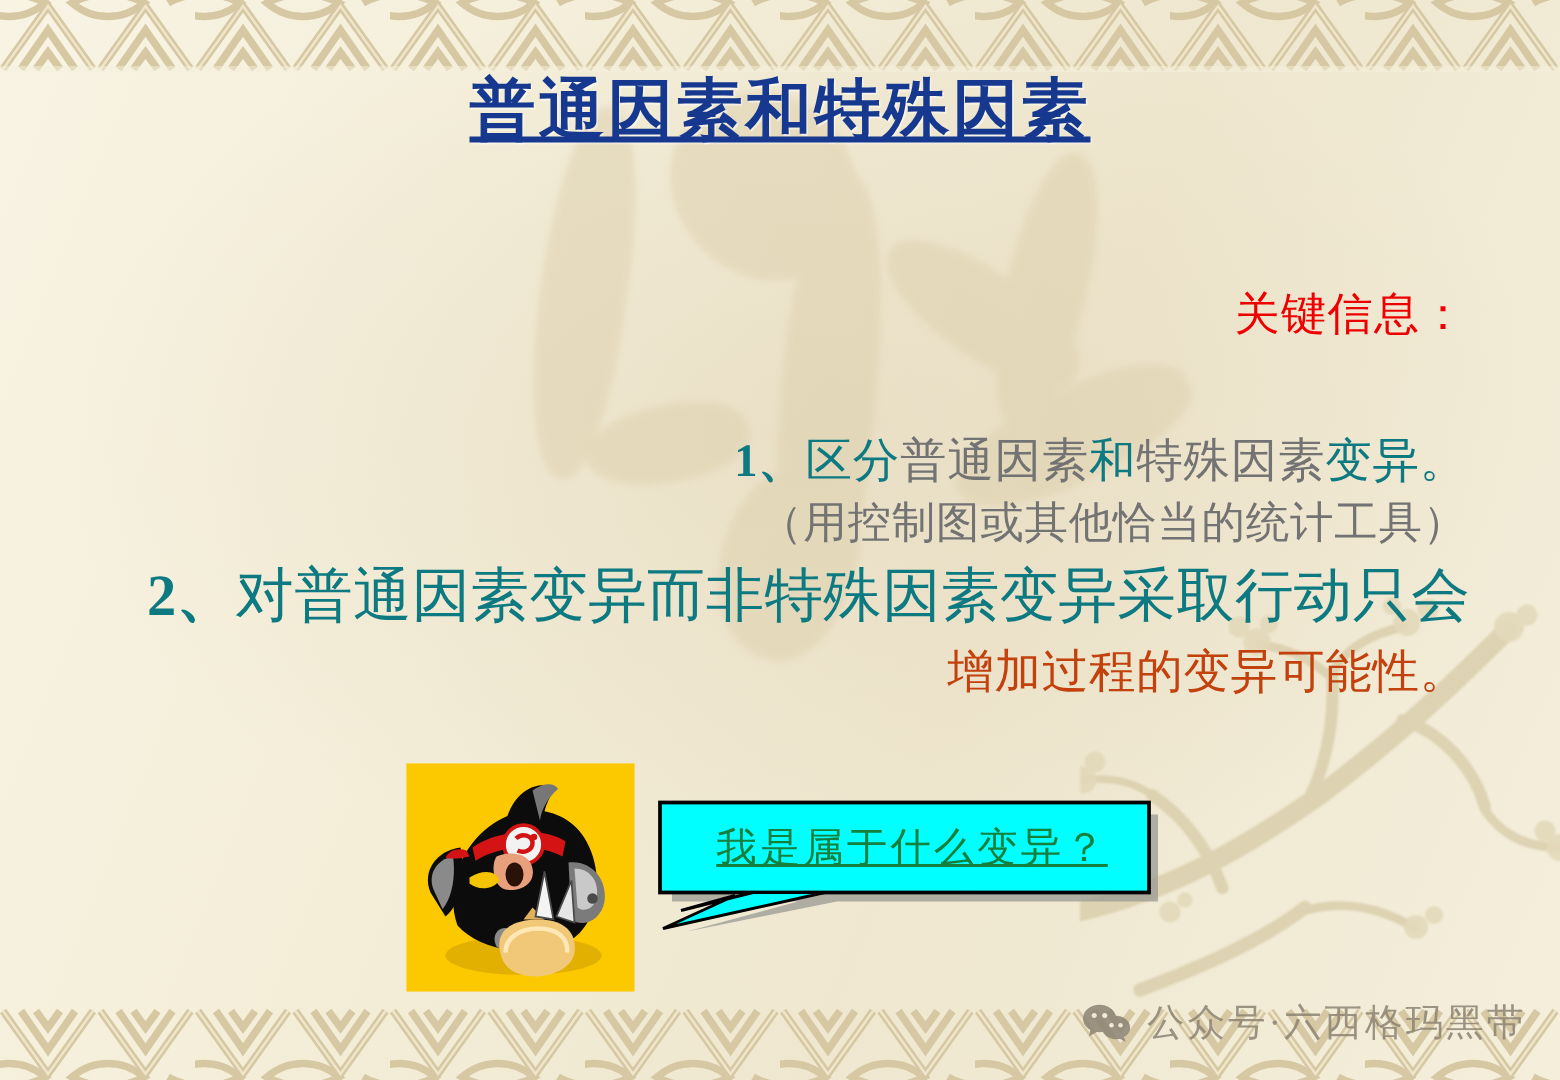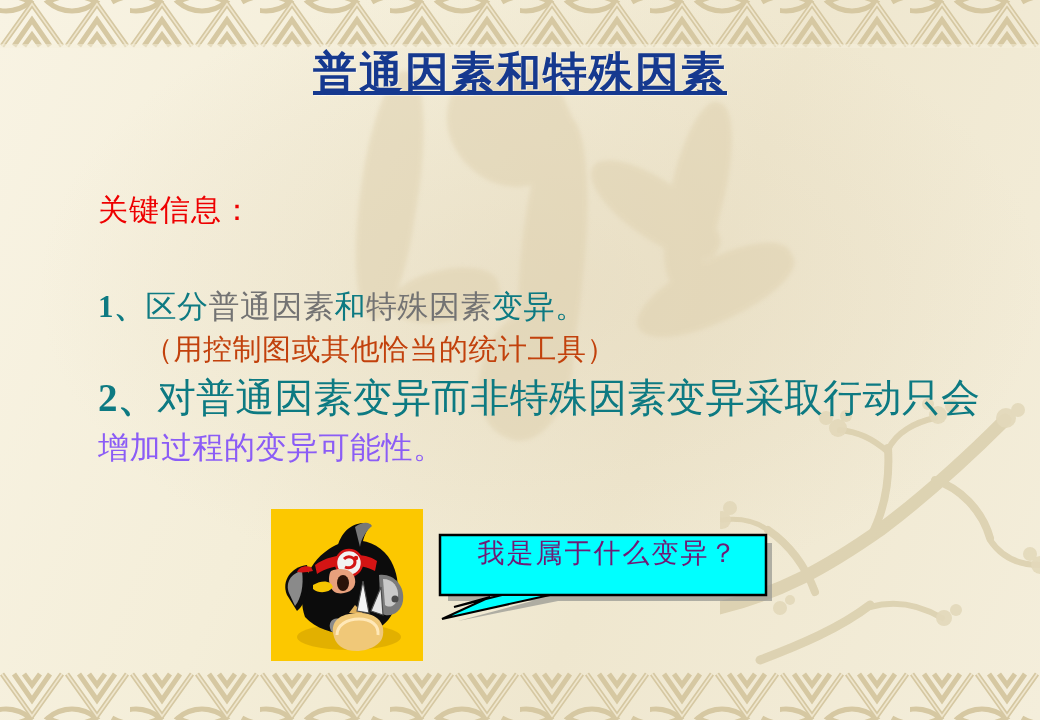"关键信息：" .body-block { text-align: none -> right }
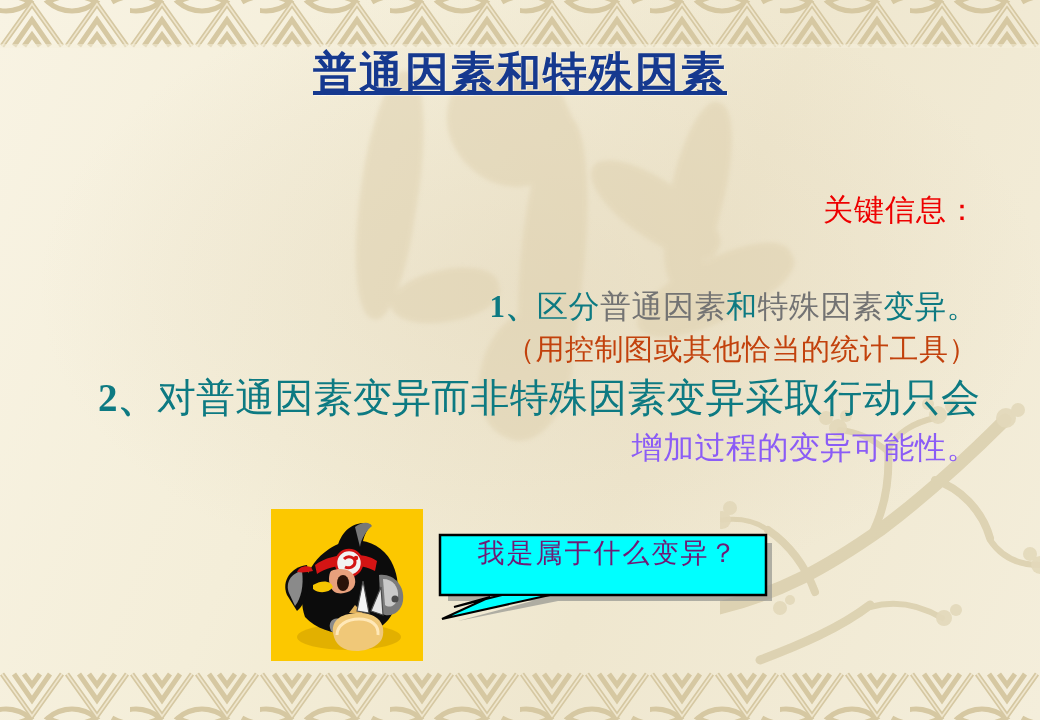"（用控制图或其他恰当的统计工具）" .sub { color: #c2410c -> #737373 }
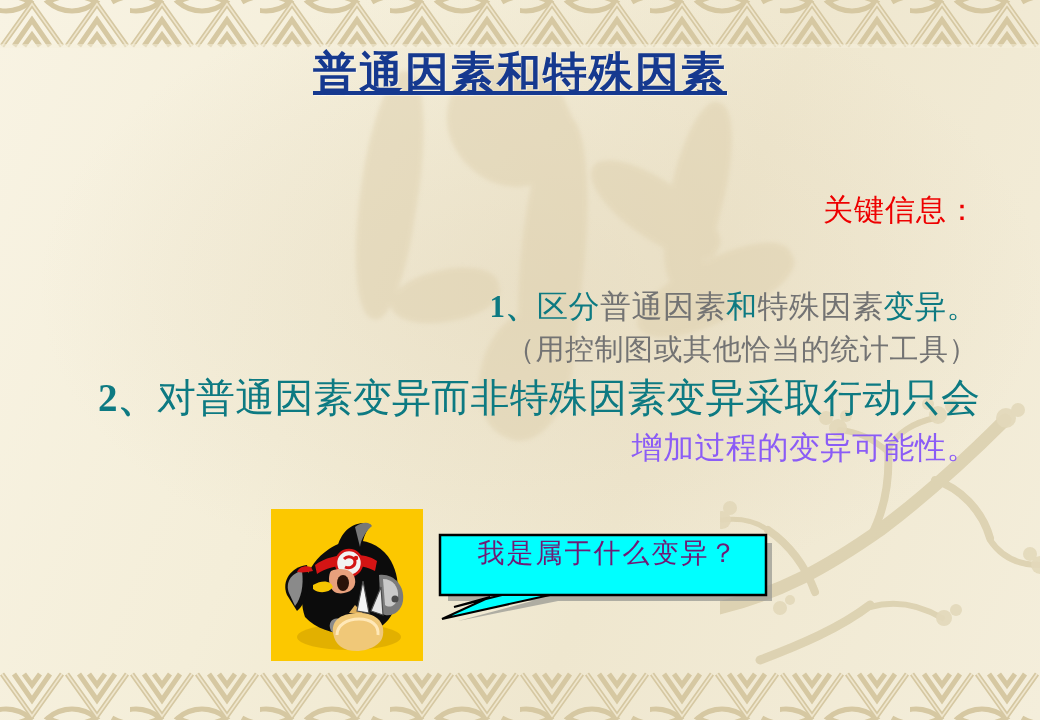"增加过程的变异可能性。" .pt3 { color: #8b5cf6 -> #c2410c }
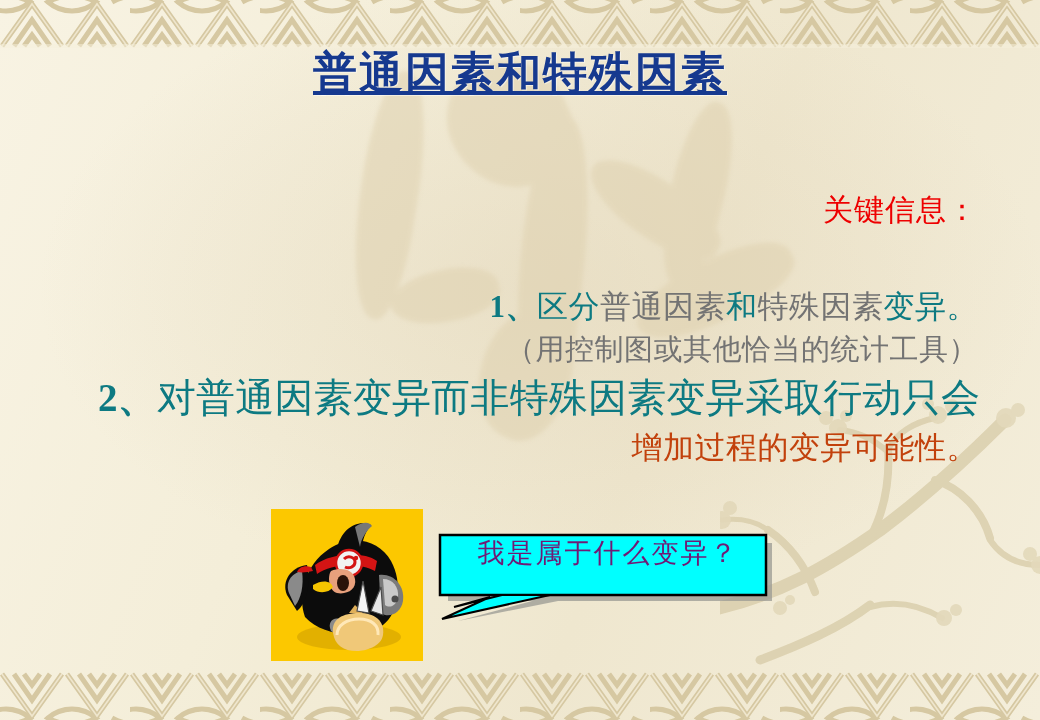"我是属于什么变异？" .bubble-text { color: #701a75 -> #15803d; text-decoration: none -> underline; top: 0 -> 12px }
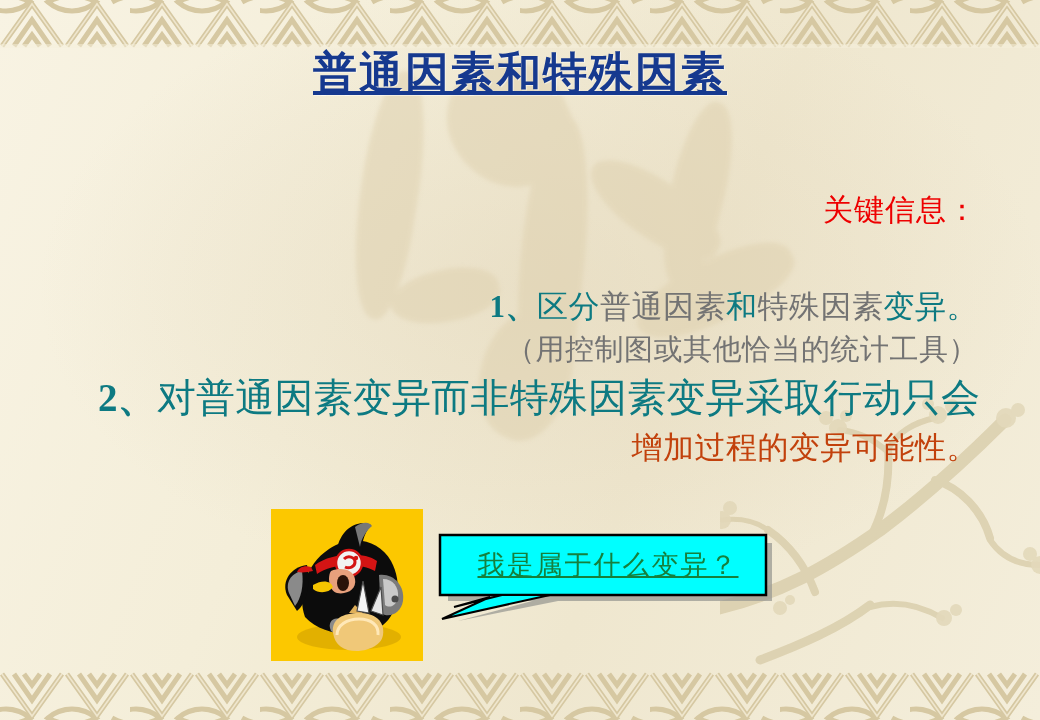"公众号·六西格玛黑带" div.wm-footer { html: none -> <div> <svg> <ellipse></ellipse> <path></path> <circle></circle> <circle></circle> <ellipse></ellipse> <path></path> <circle></circle> <circle></circle> </svg> <span>公众号·六西格玛黑带</span> </div> }
